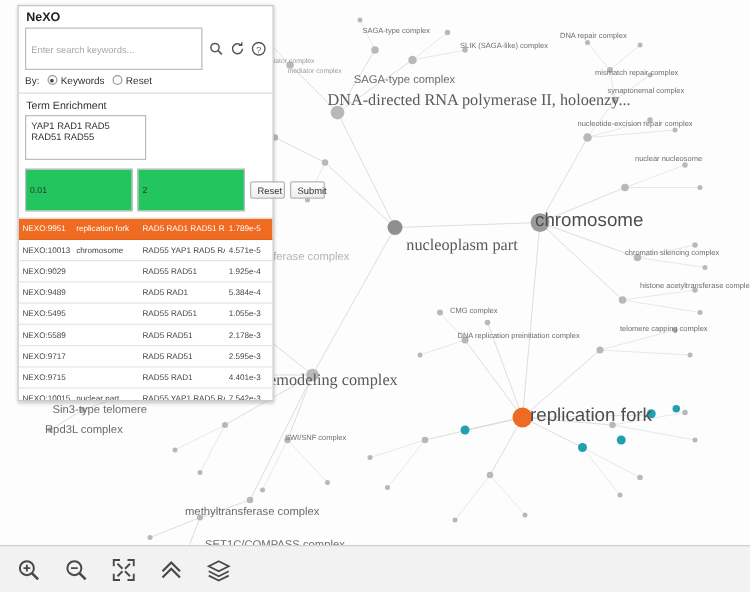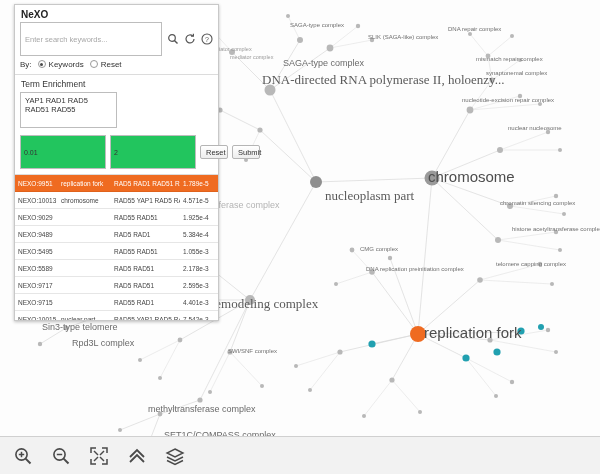"Rpd3L complex" div.net-label { margin-left: 36px -> none }
